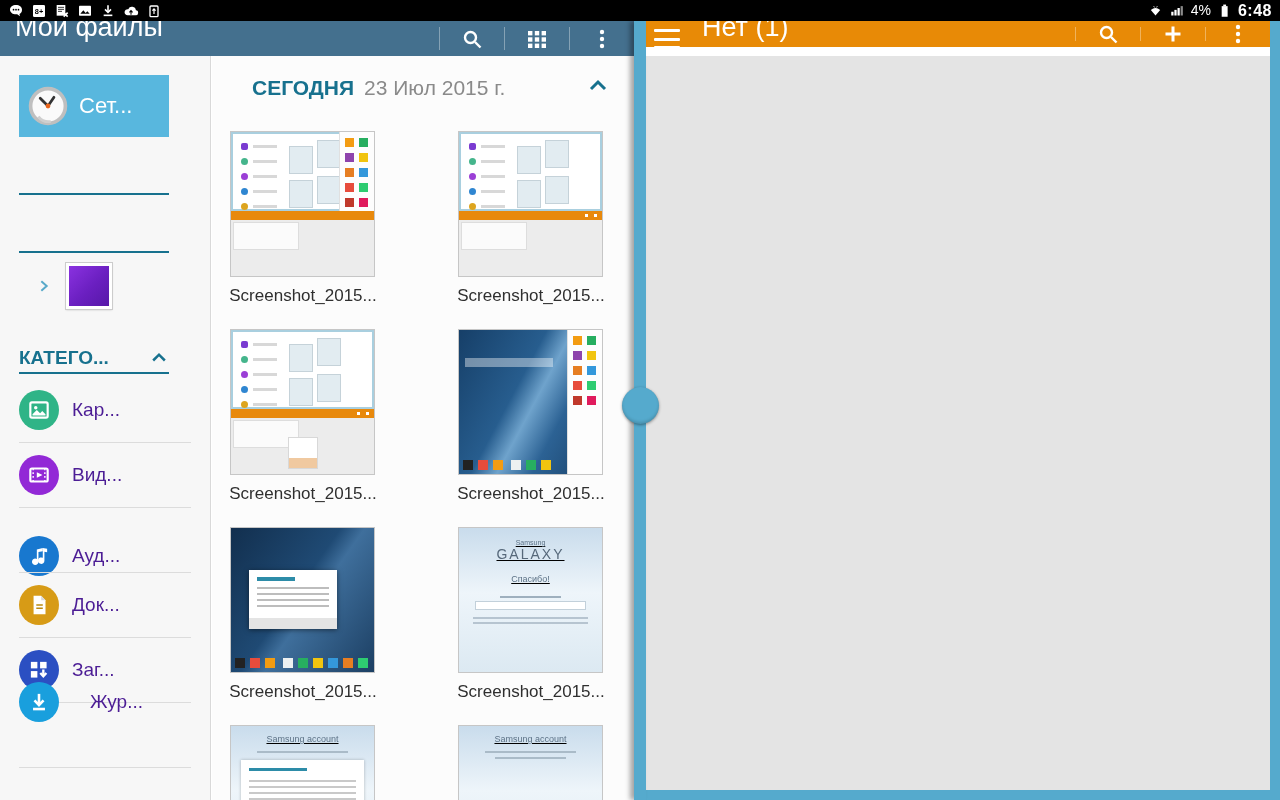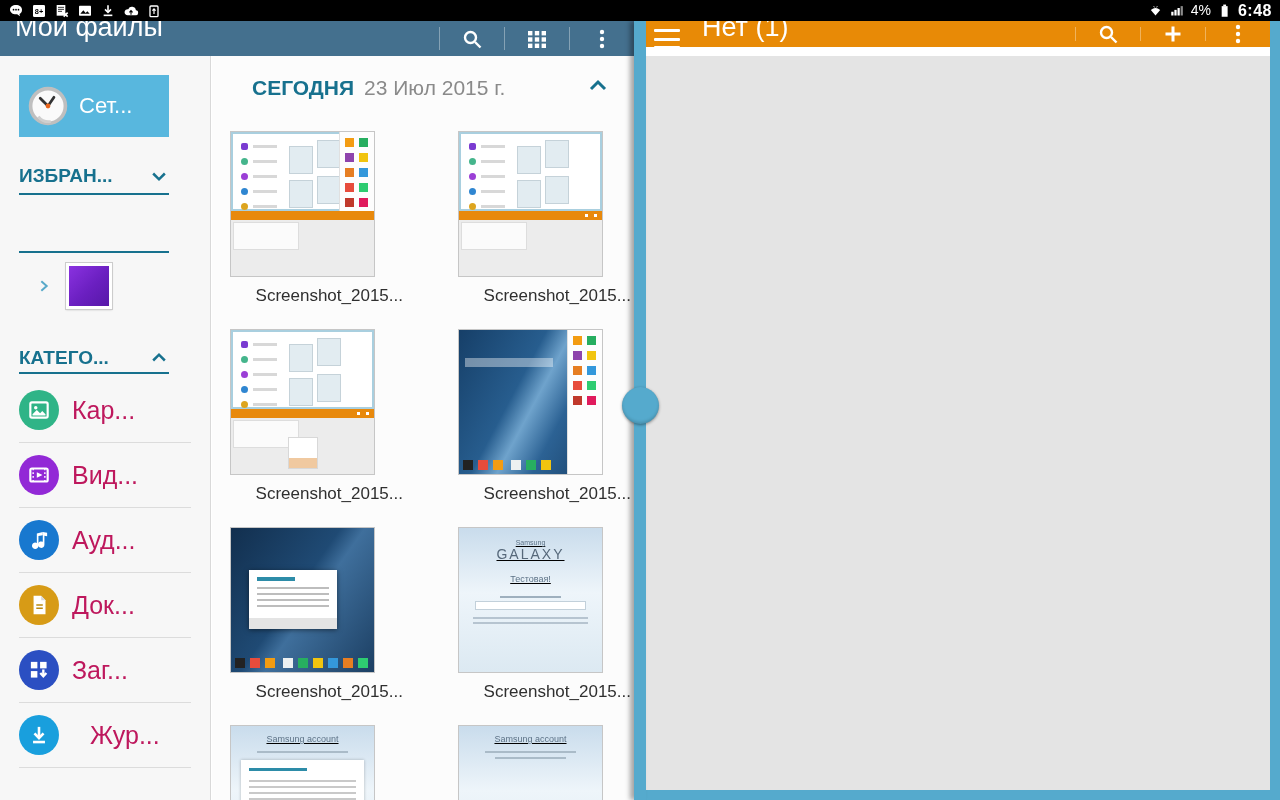"ИЗБРАН..." div.side-section { html: <div> <span>ИЗБРАН...</span> <svg> <path></path> </svg> </div> -> none }
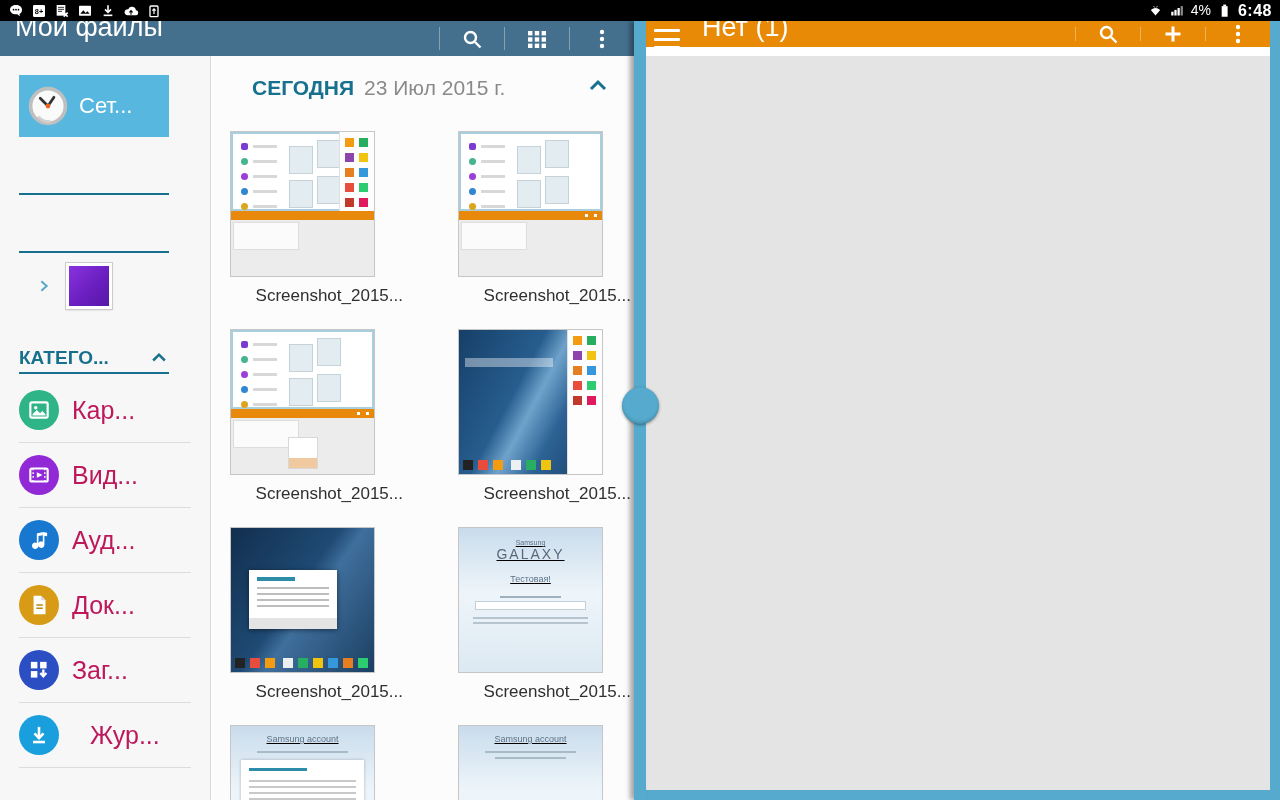"Screenshot_2015..." .tile-label { text-align: right -> center }
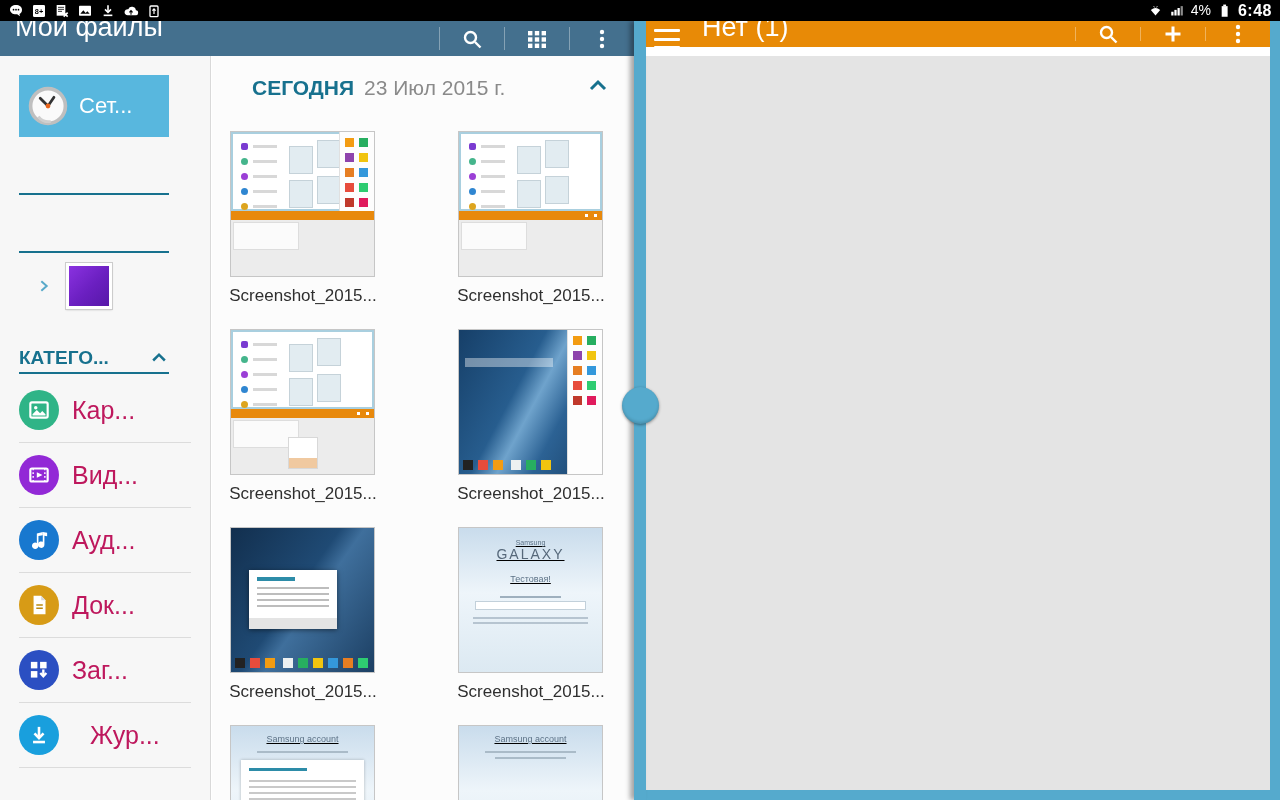"Кар..." .cat-label { color: #be185d -> #4c1d95; font-size: 25px -> 19px }
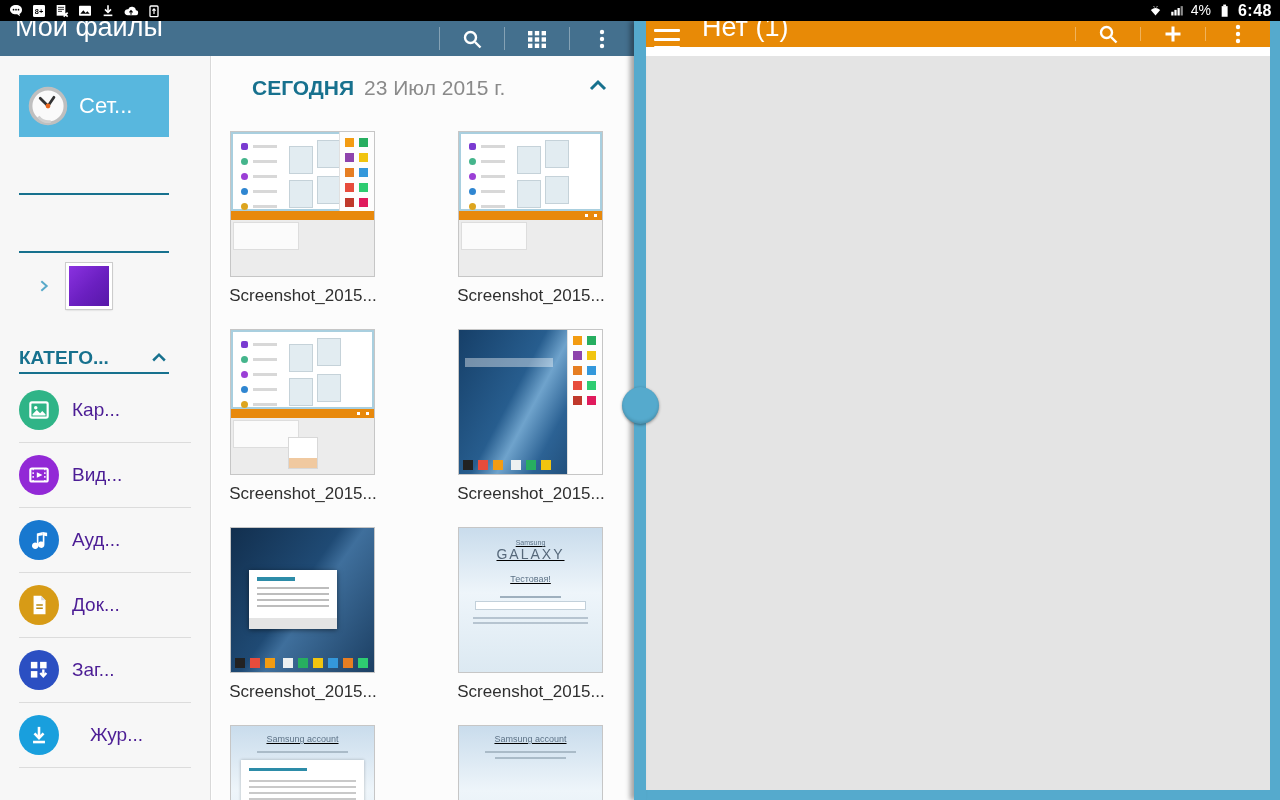"Ауд..." div.cat-row { top: 452px -> 468px }
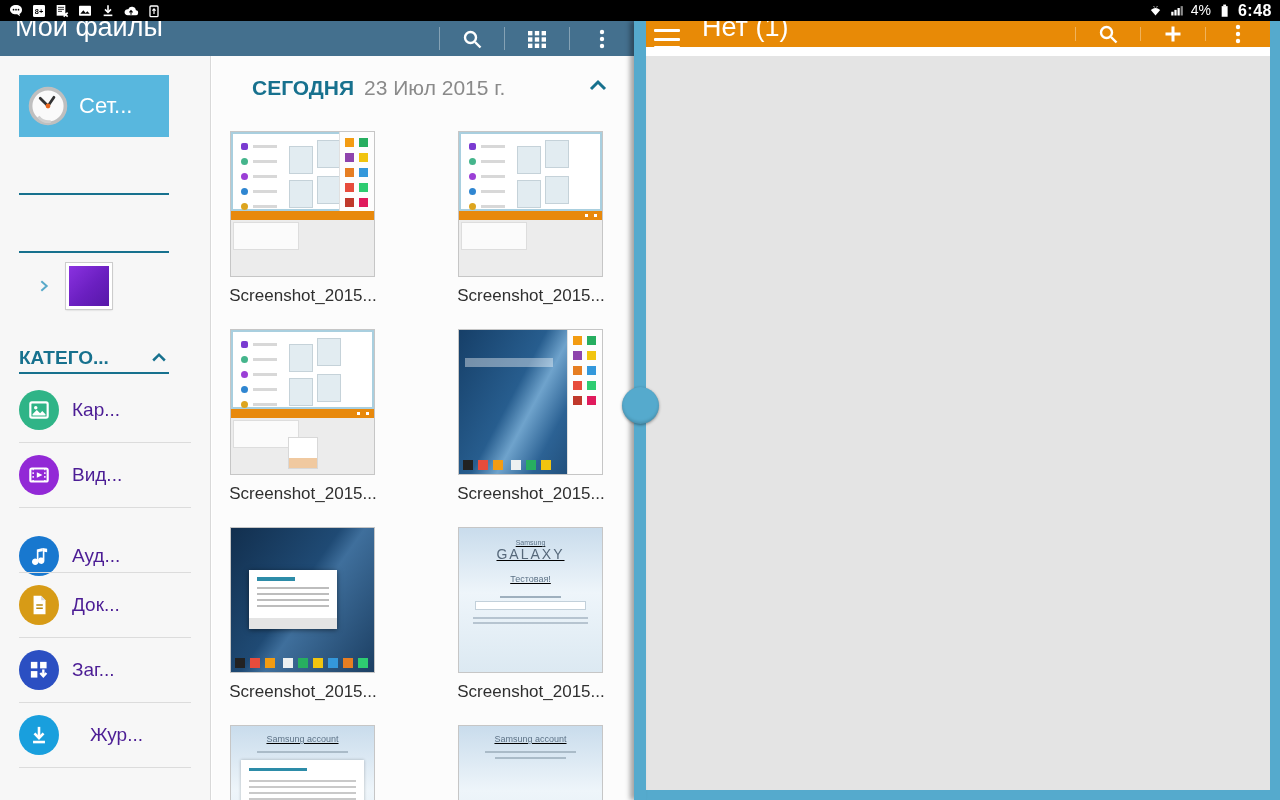"Тестовая!" span.pv { text: Тестовая -> Спасибо }
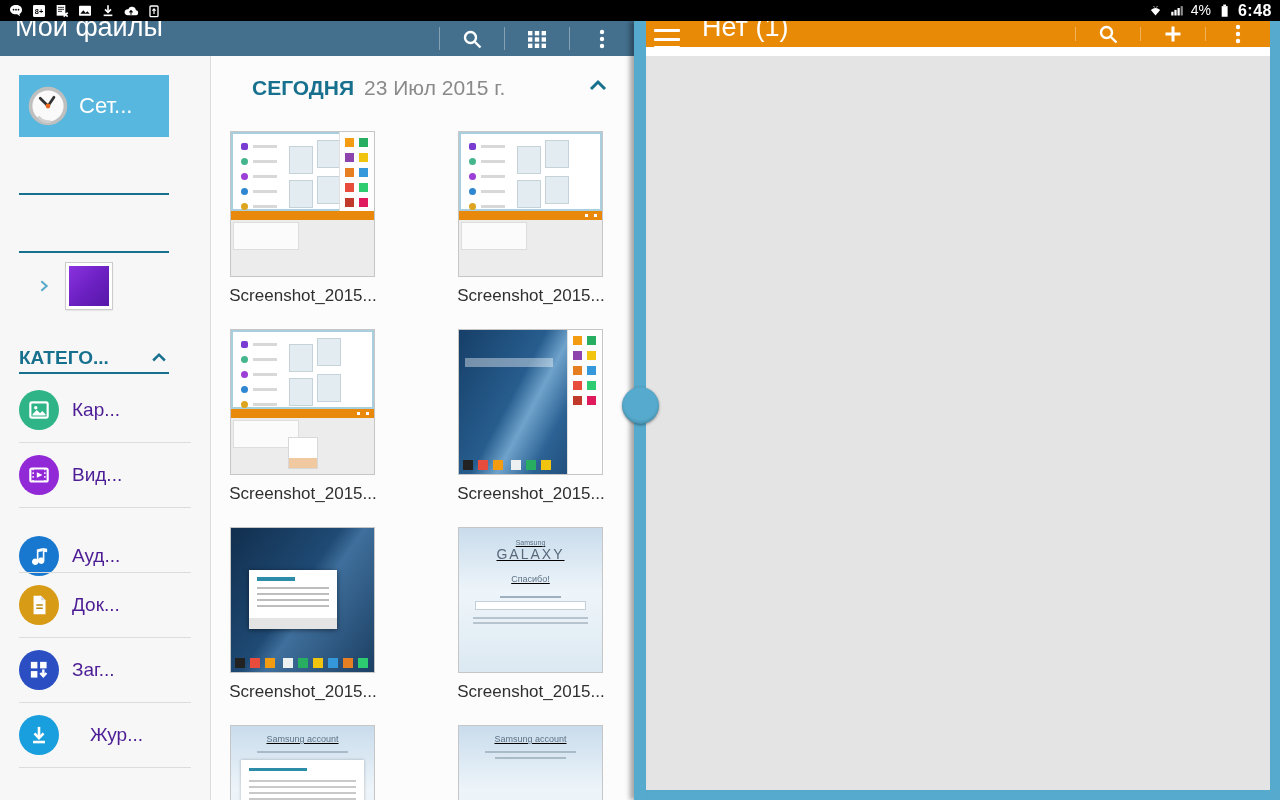"Жур..." div.cat-row { top: 647px -> 614px }
